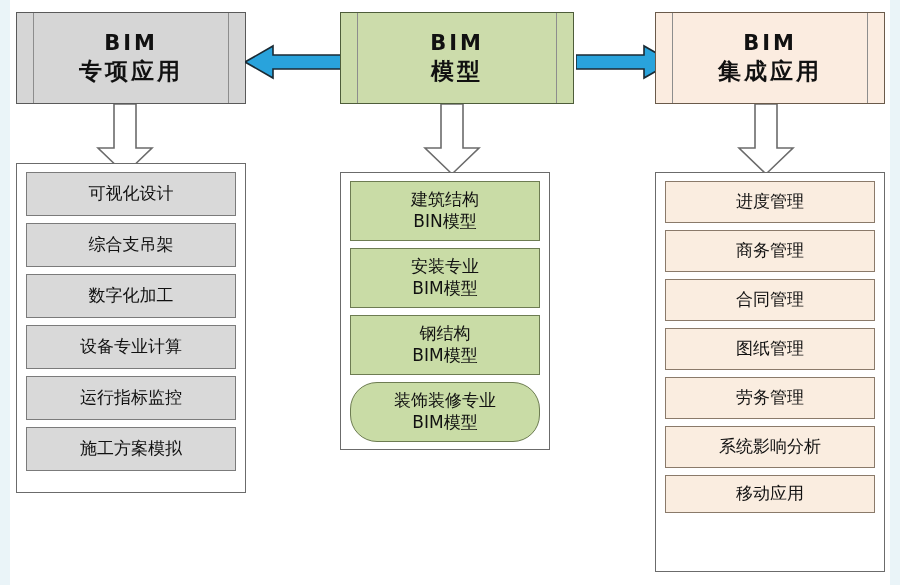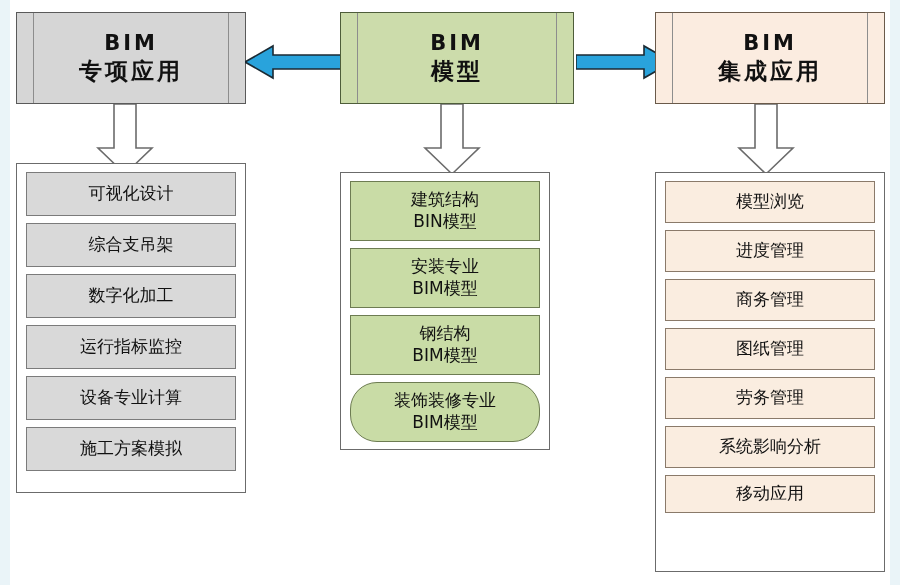"模型浏览" div.item { html: <div> <span>模型浏览</span> </div> -> none }
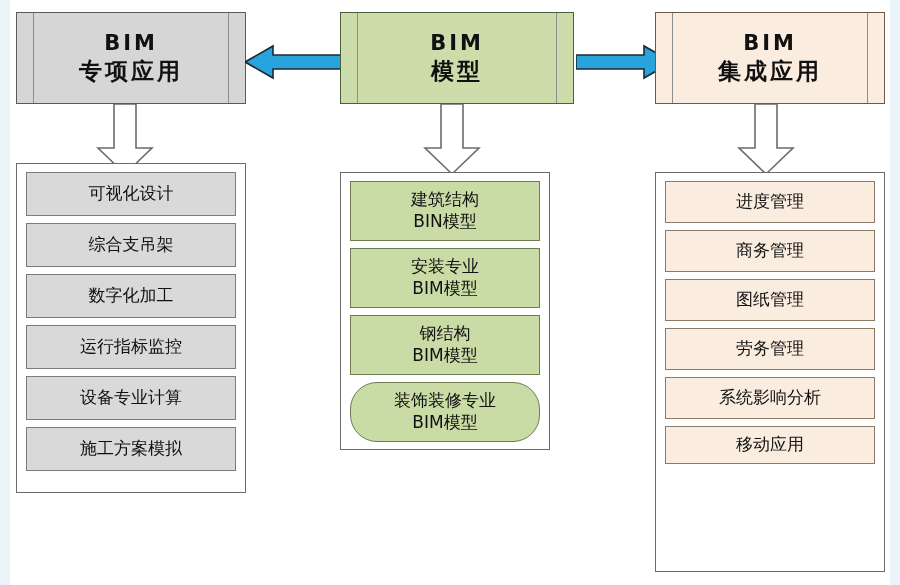"合同管理" div.item { html: none -> <div> <span>合同管理</span> </div> }
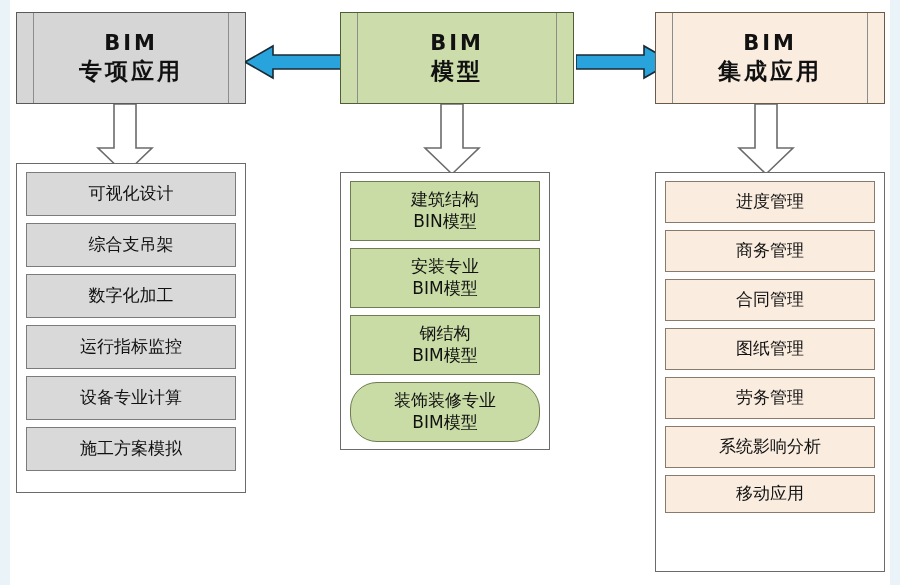"运行指标监控" div.item { order: before "设备专业计算" -> after "设备专业计算" }
